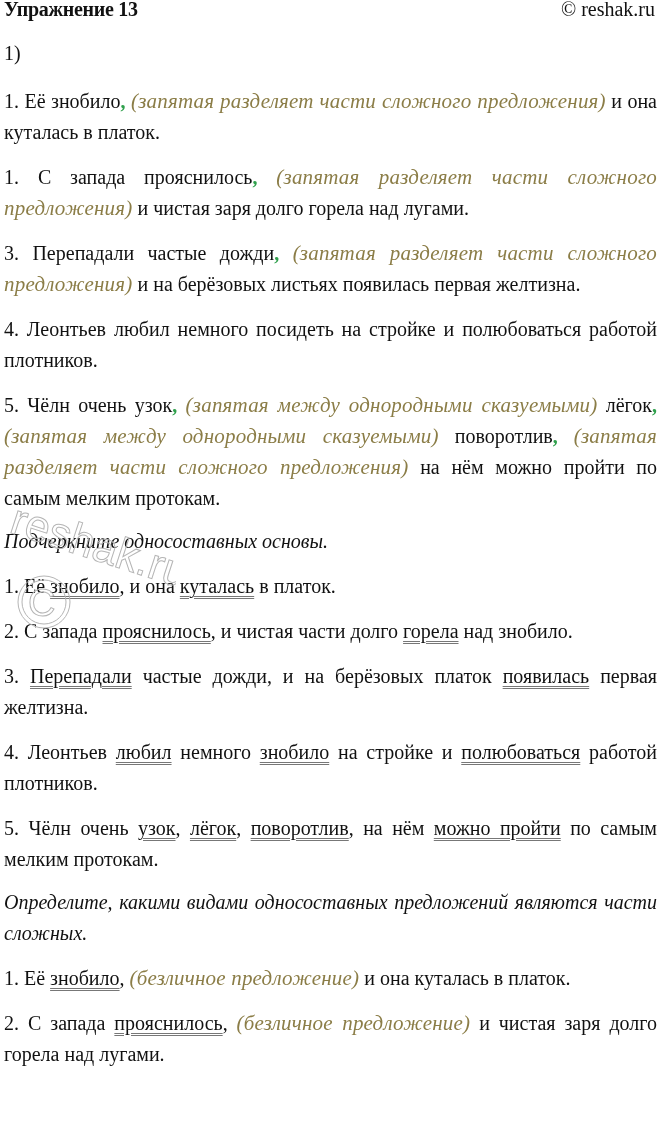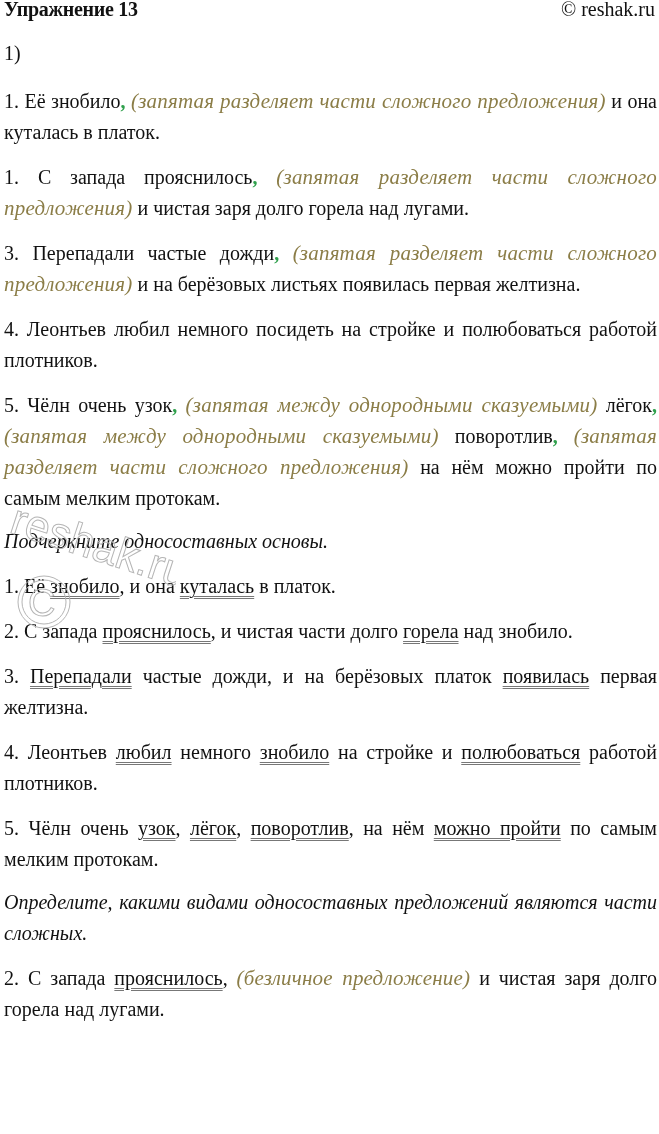"1. Её знобило, (безличное предложение)" p.line { html: none -> <p><span>1. Её </span><span>знобило</span><span>, </span><span>(безличное предложение)</span><span> и она куталась в платок.</span></p> }
